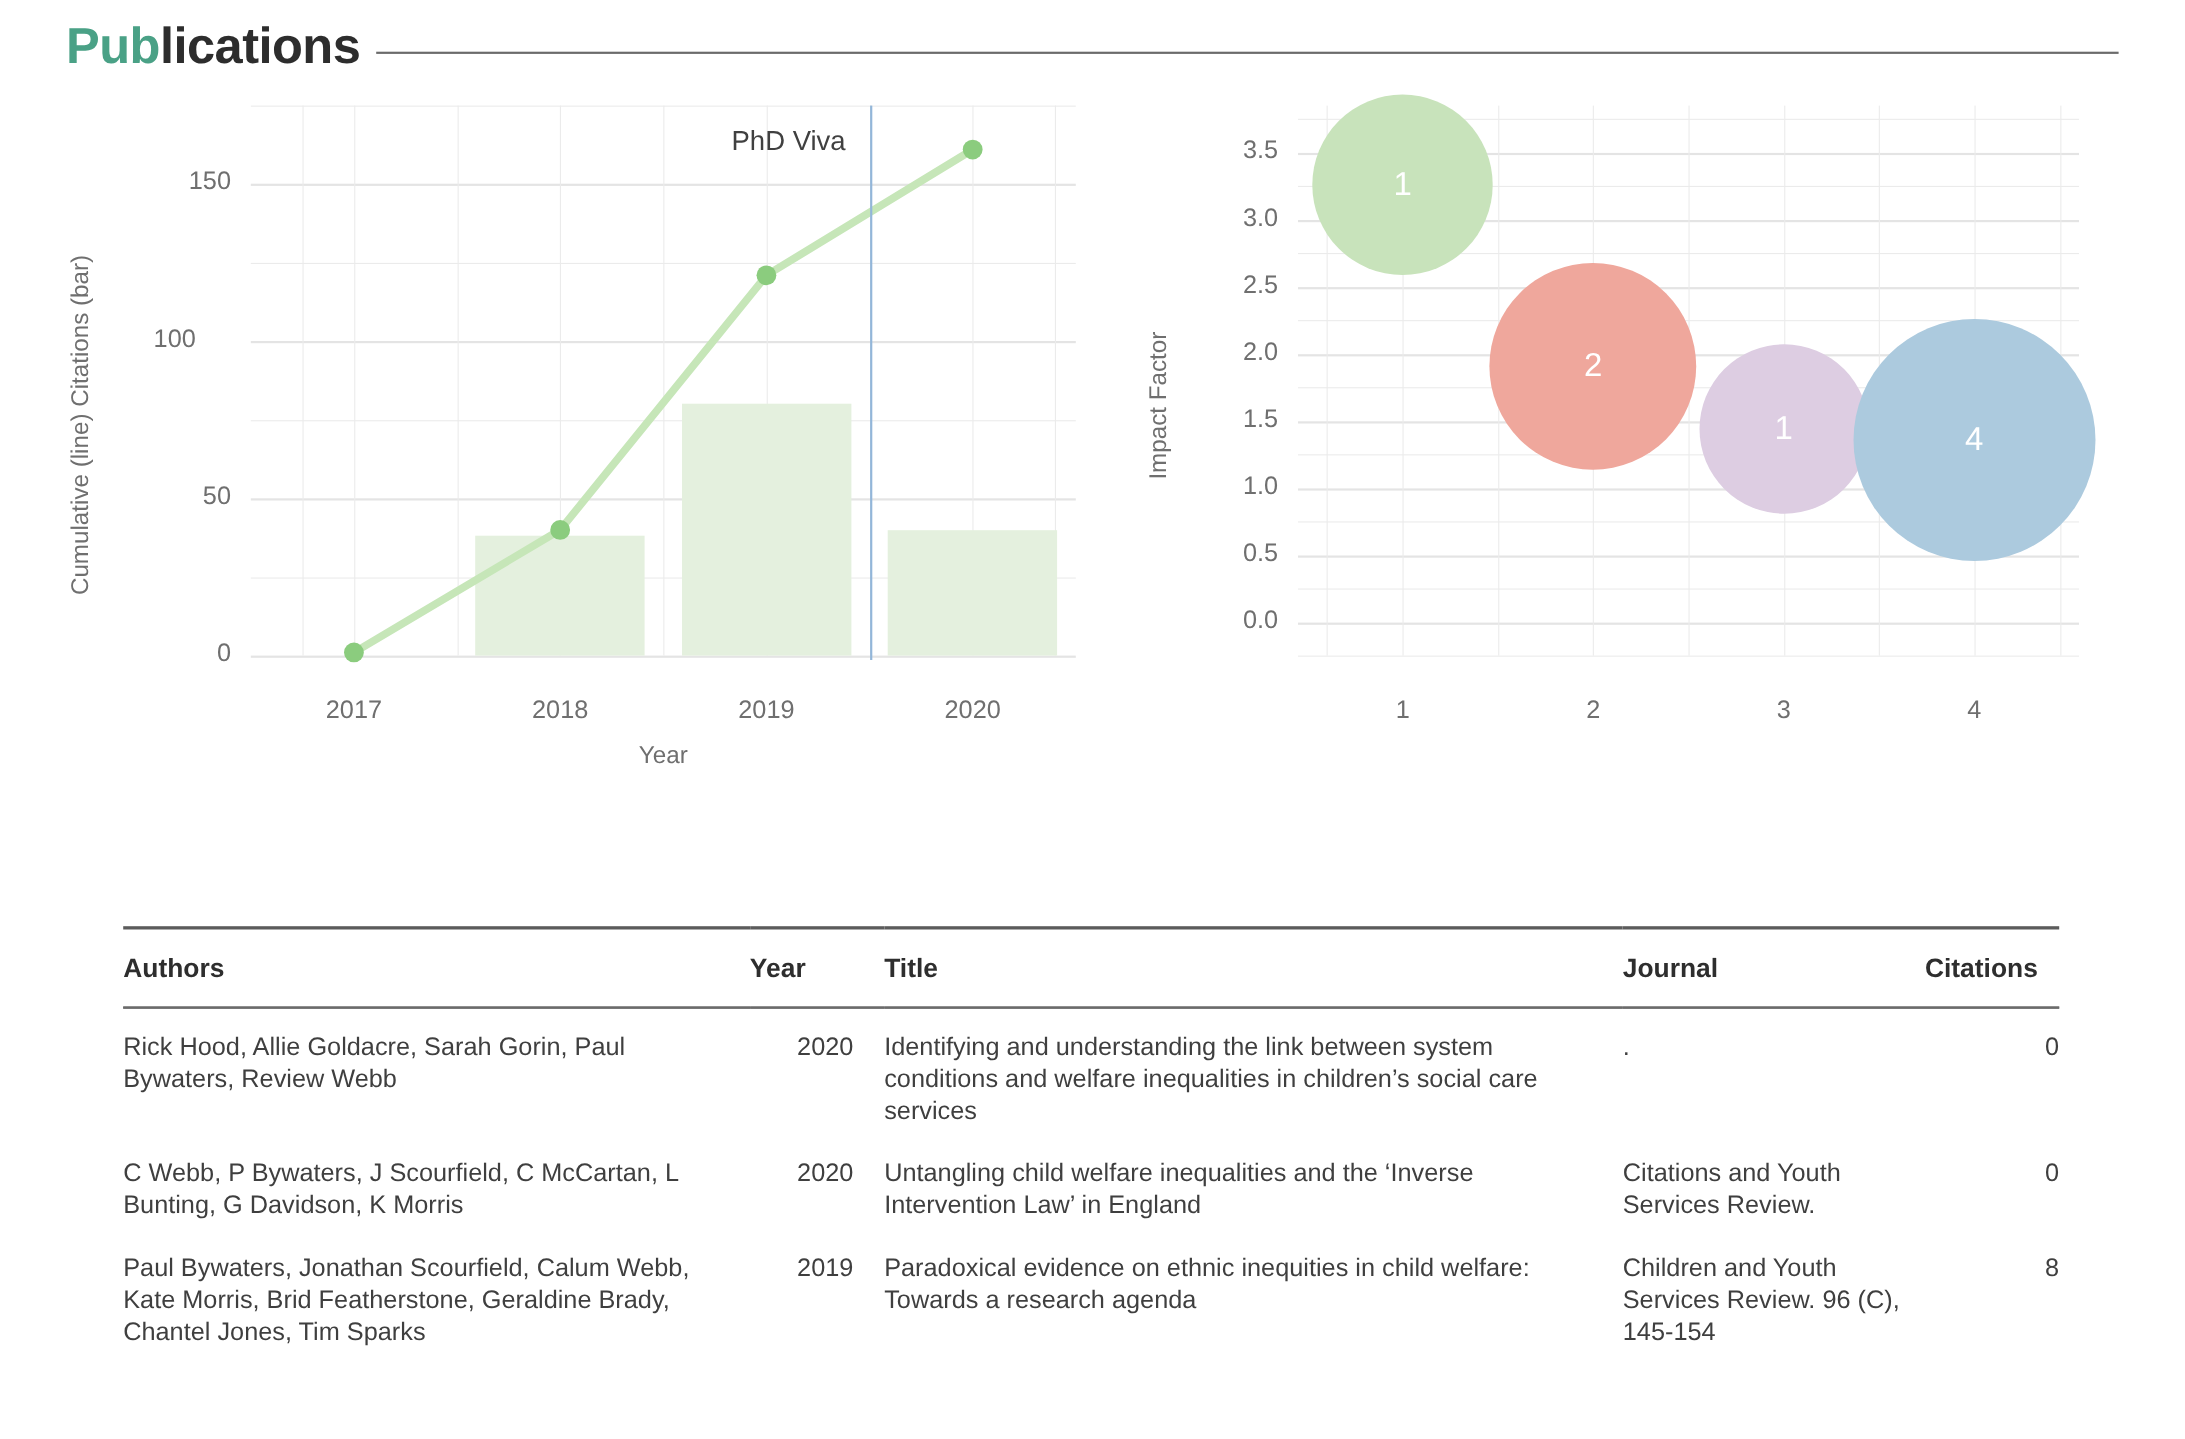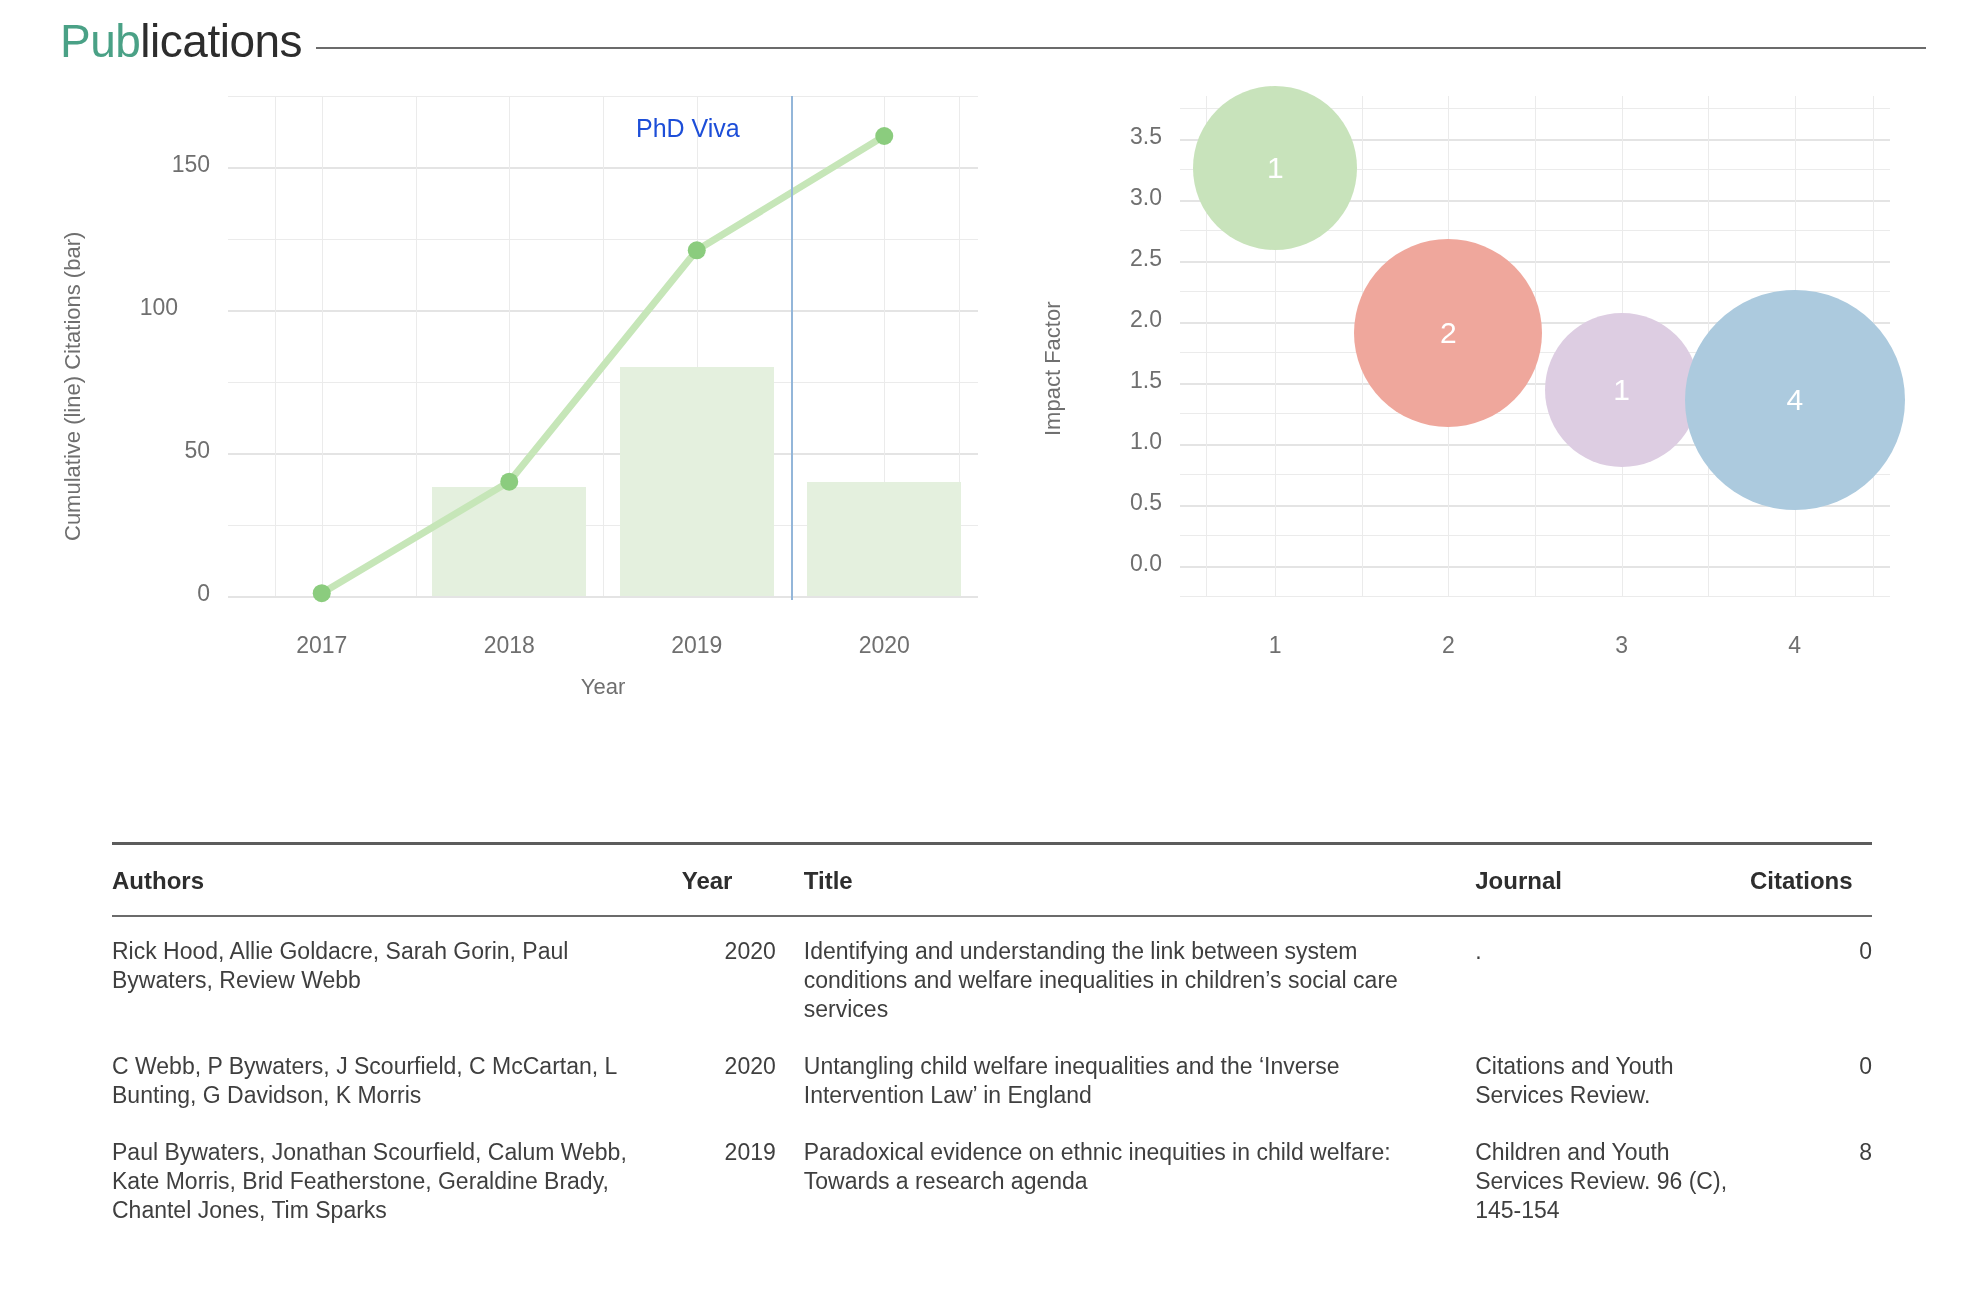"Publications" #page-title { font-weight: normal -> bold }
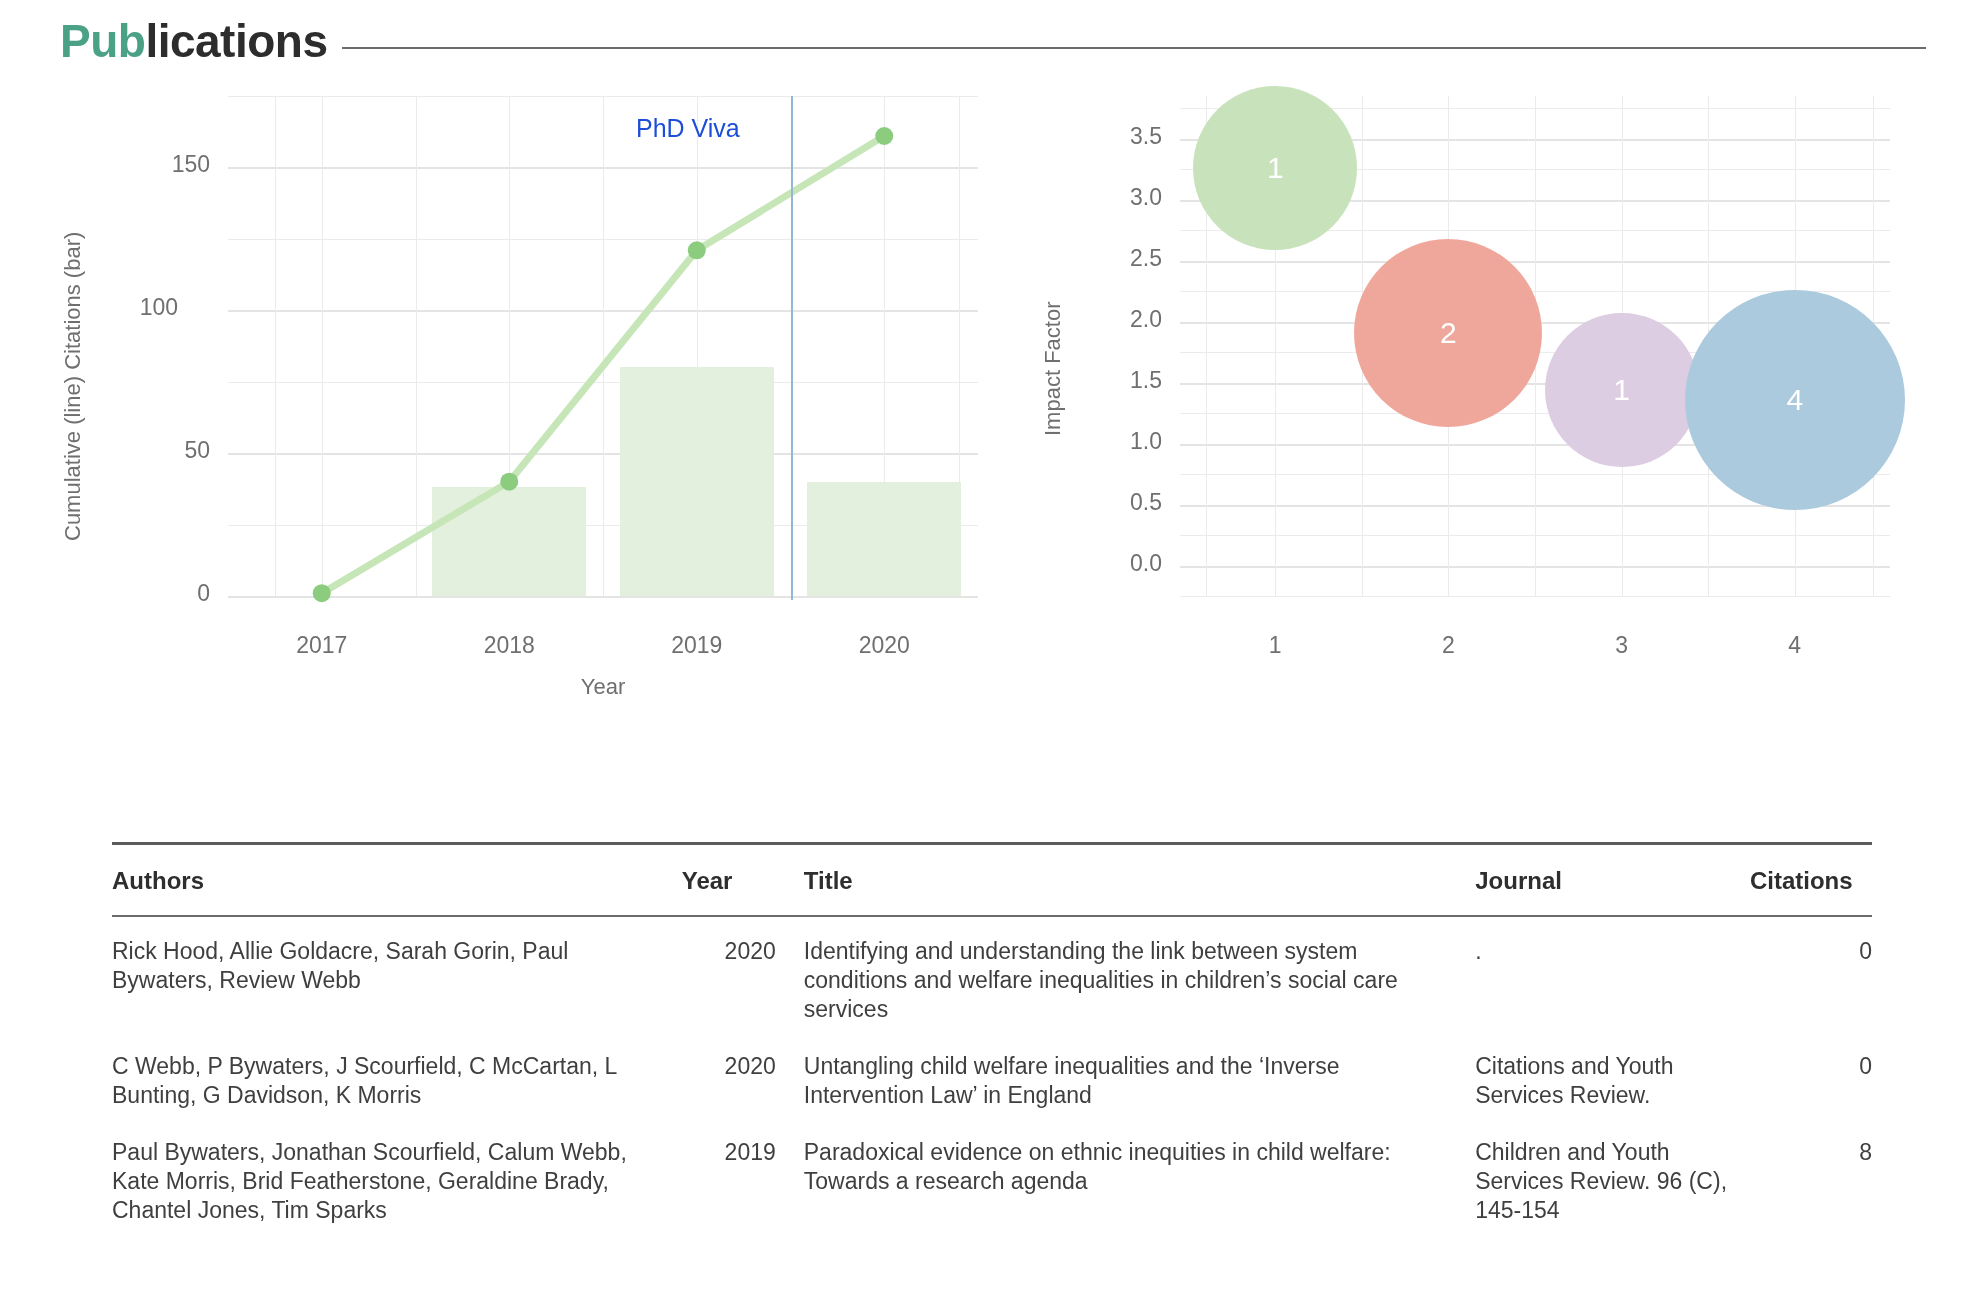"PhD Viva" div.vline-label { color: #1d4ed8 -> #404040; left: 636px -> 665px }
